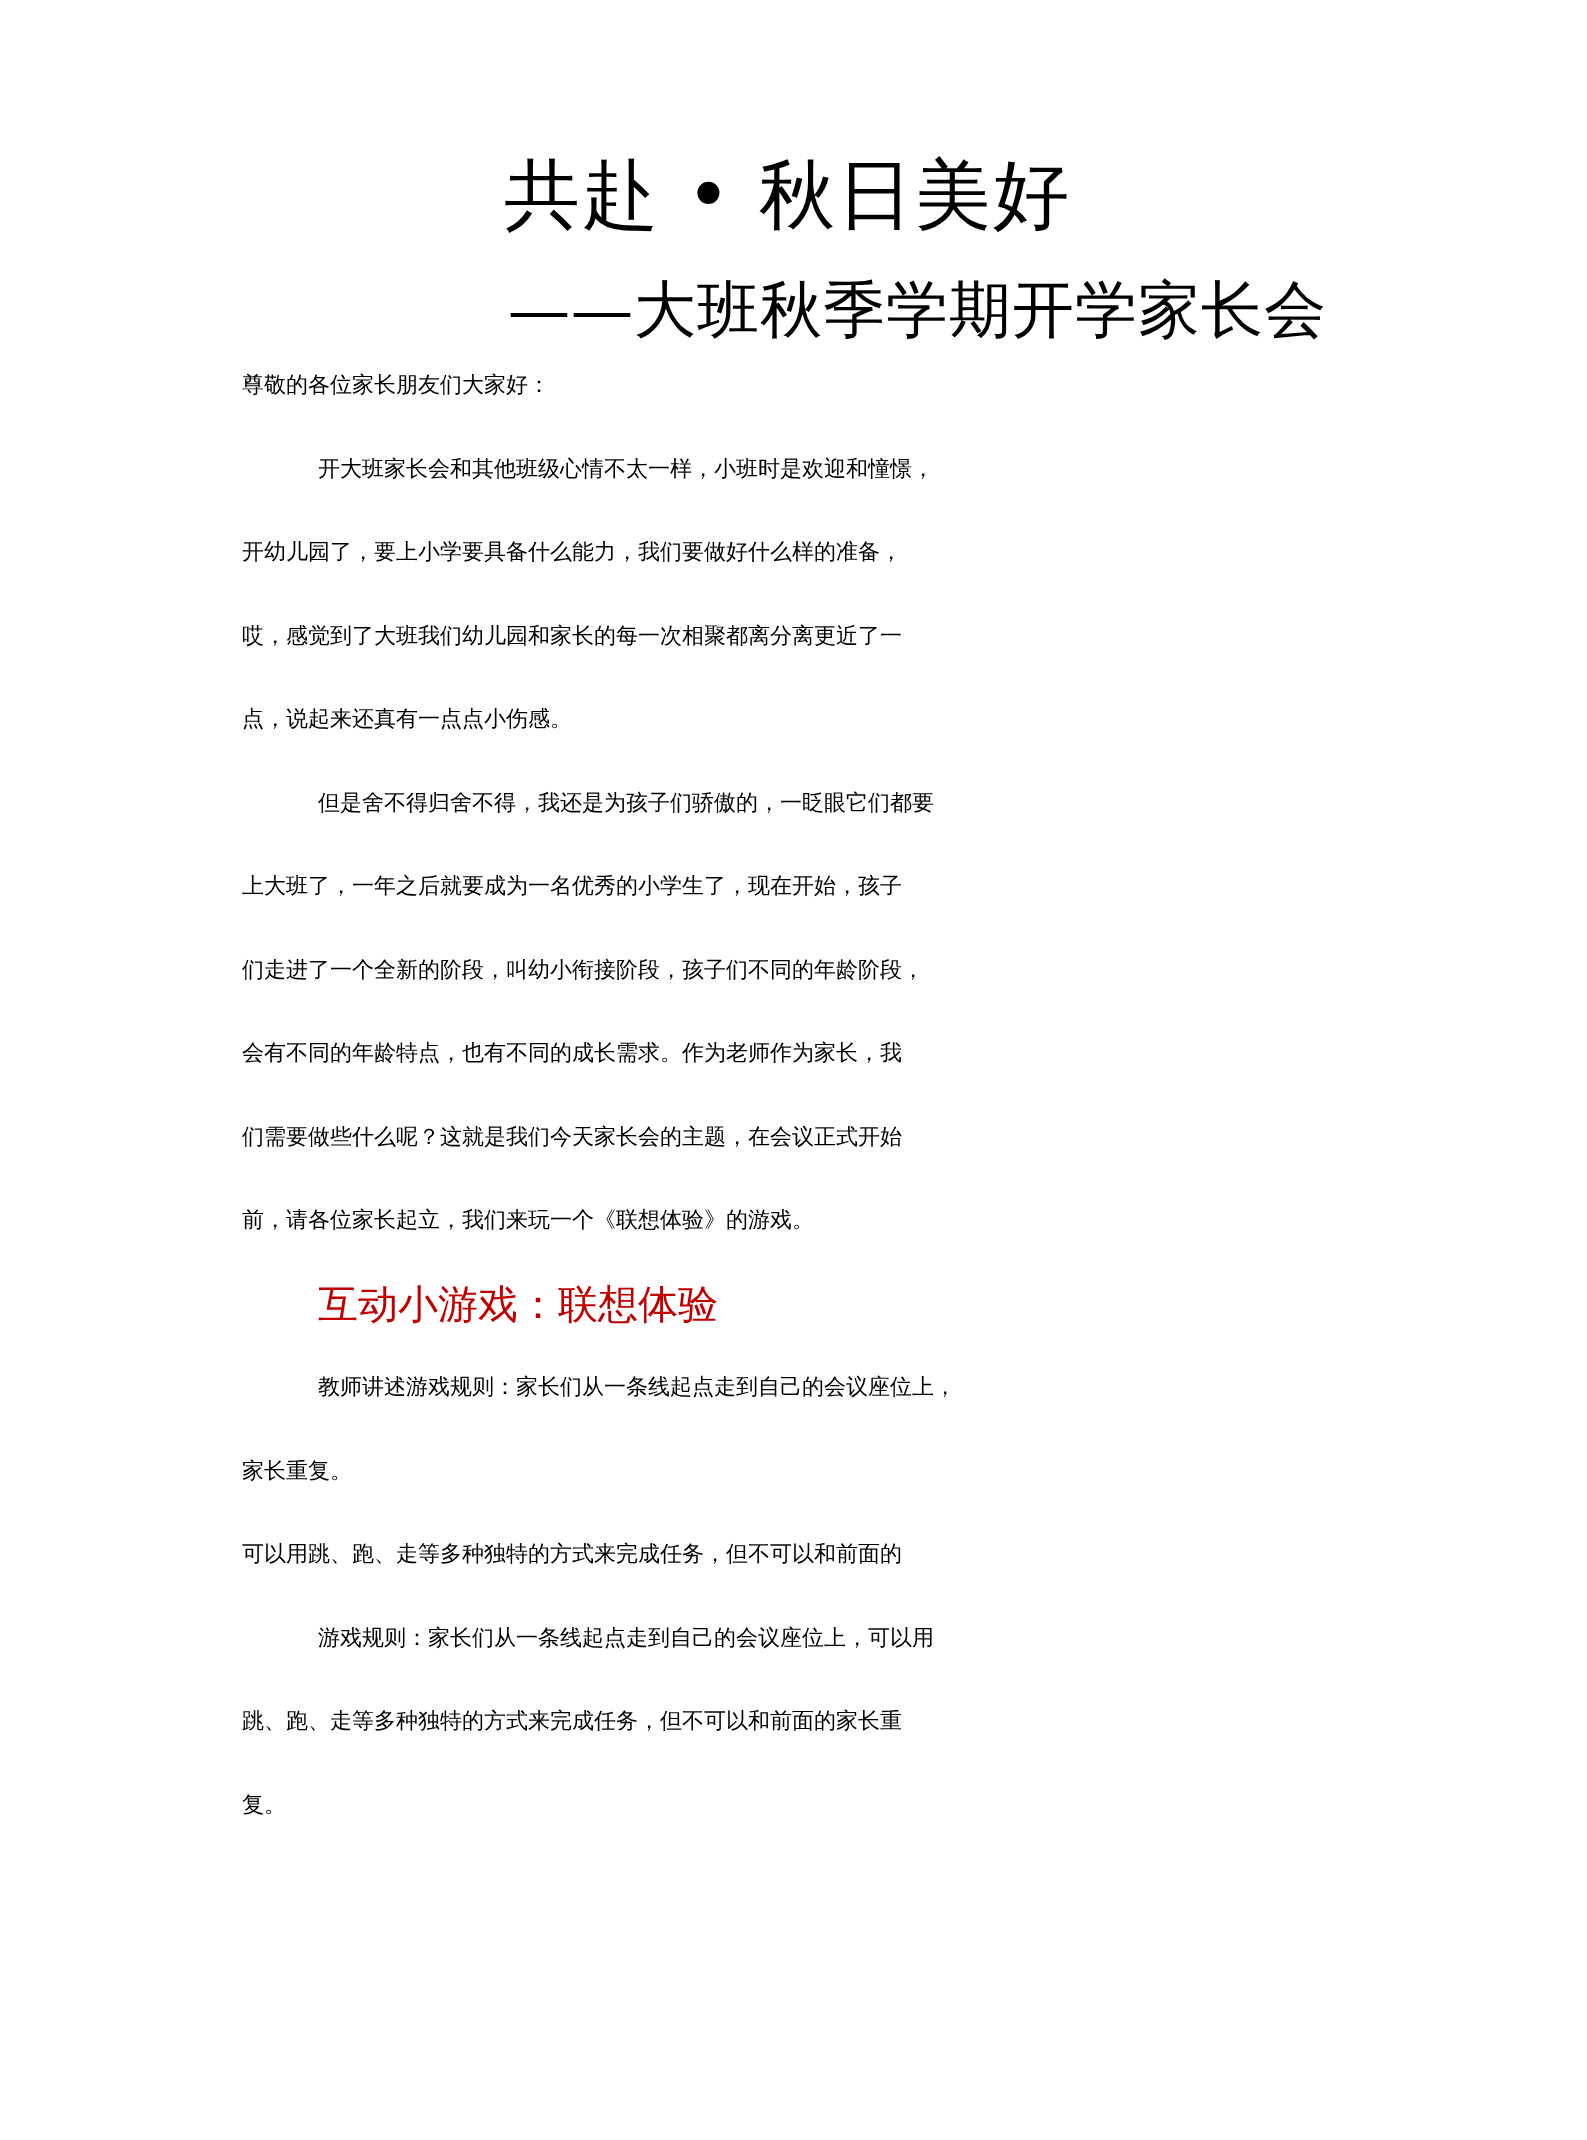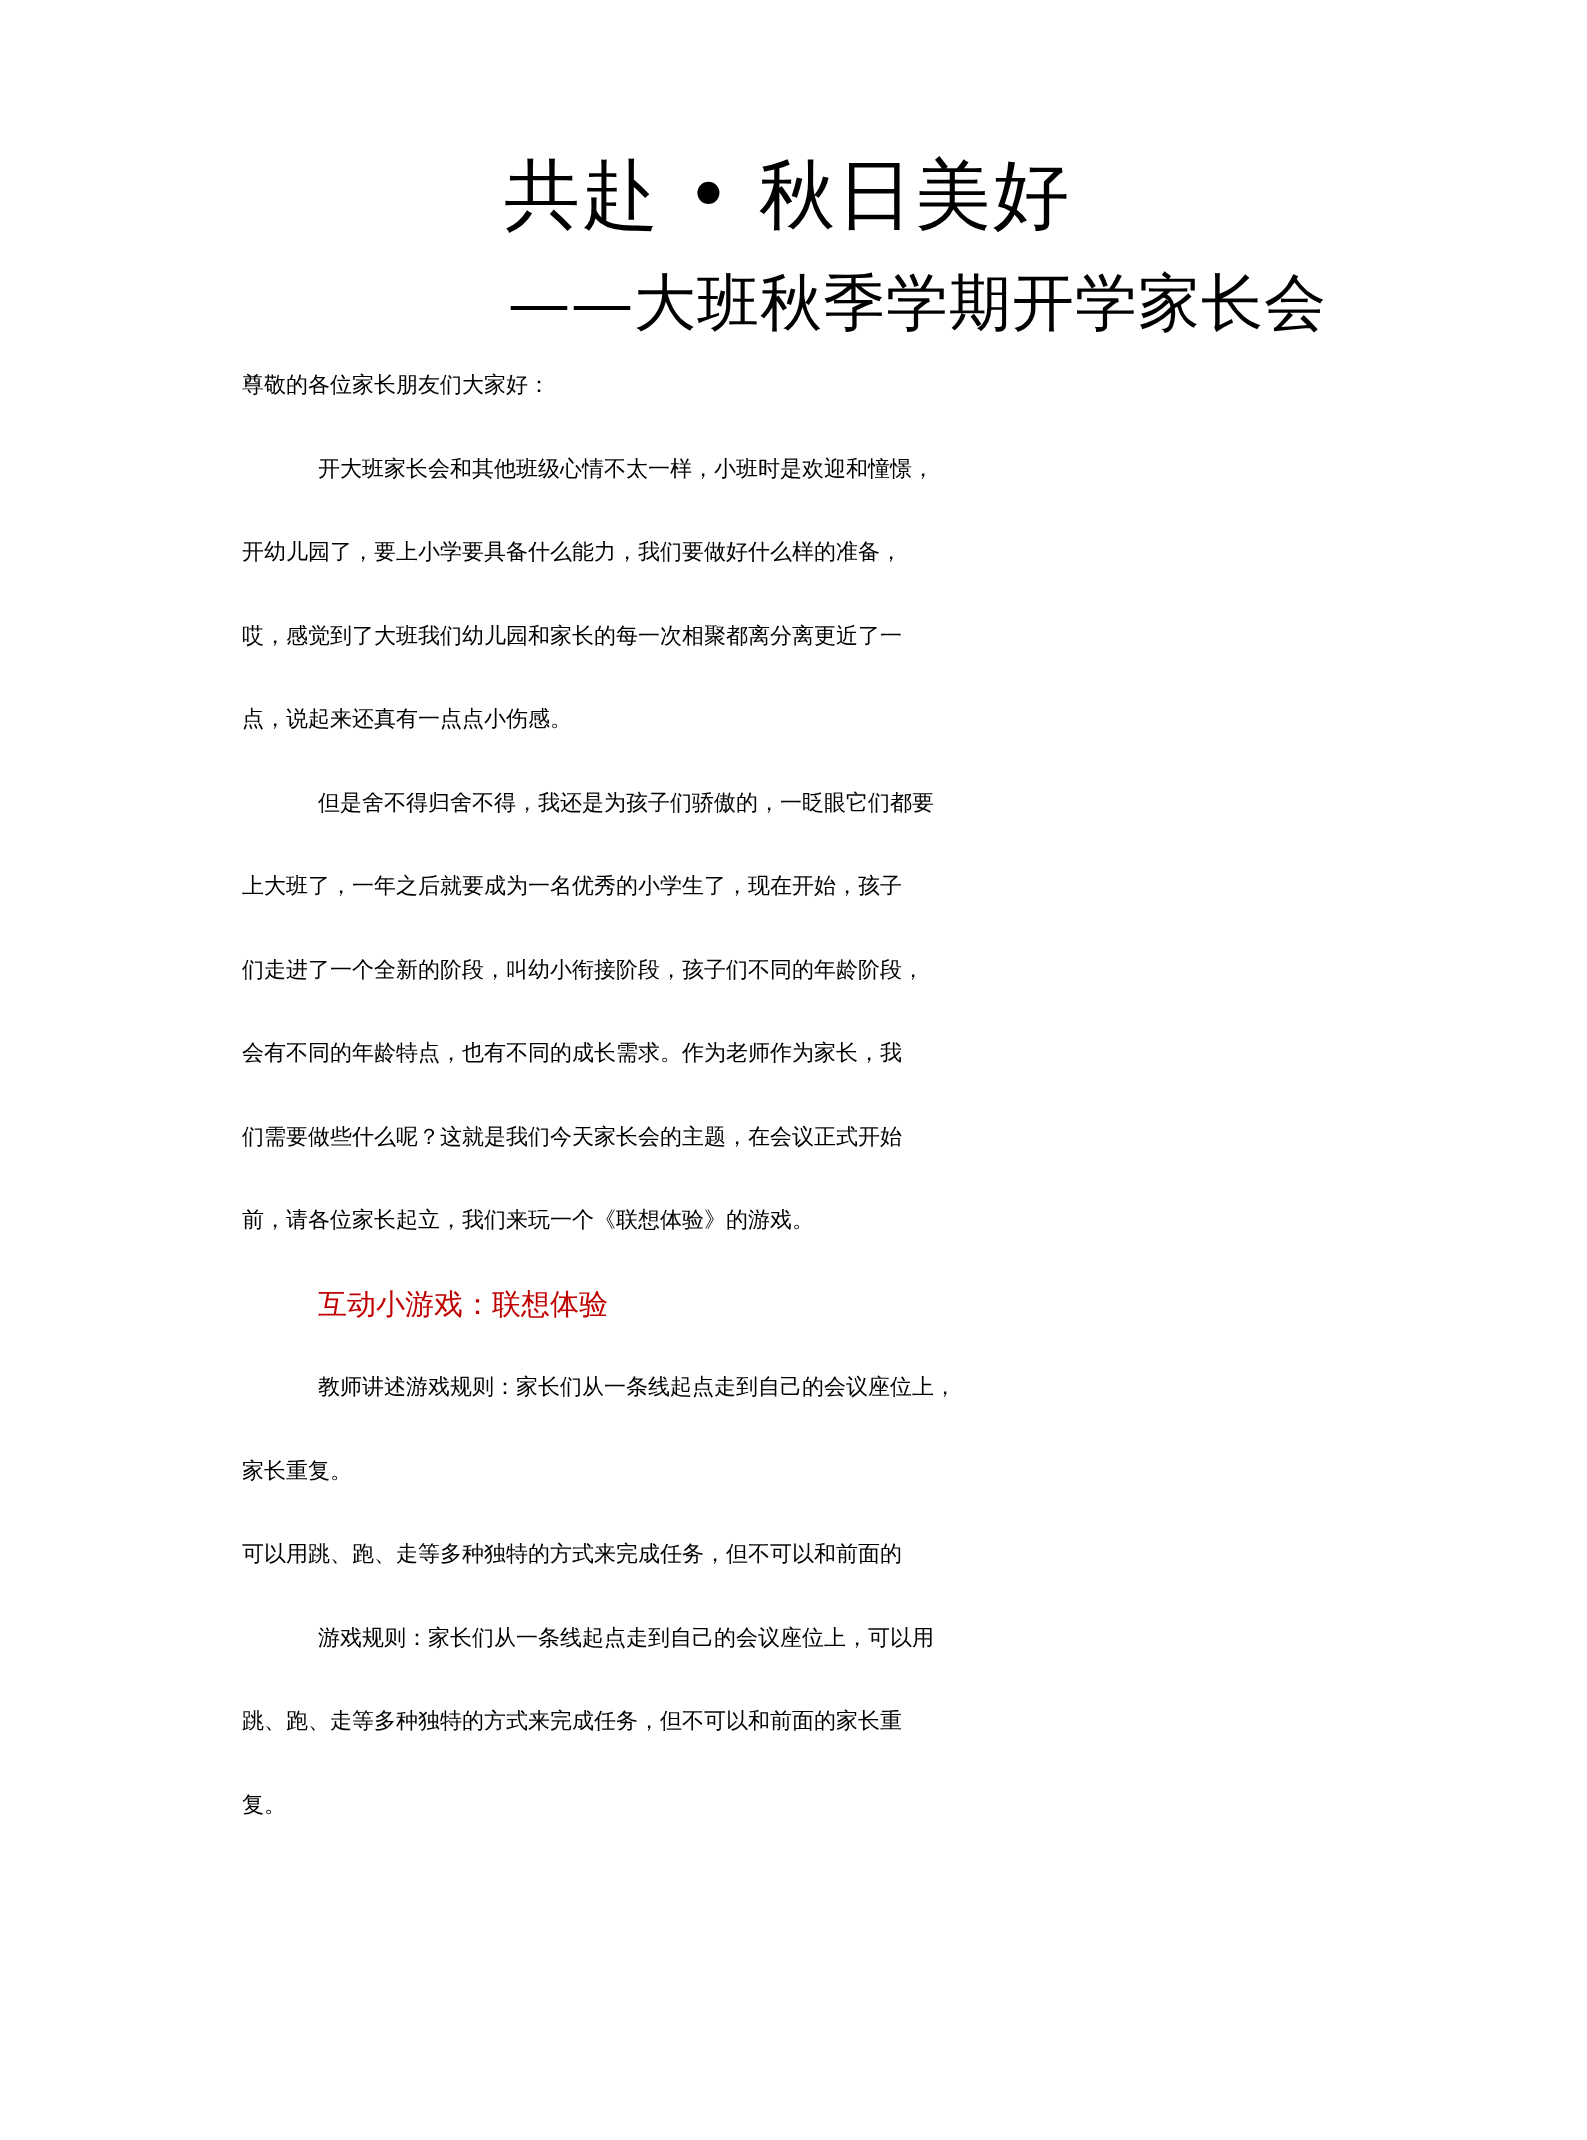"——大班秋季学期开学家长会" .subtitle { top: 258px -> 265px }
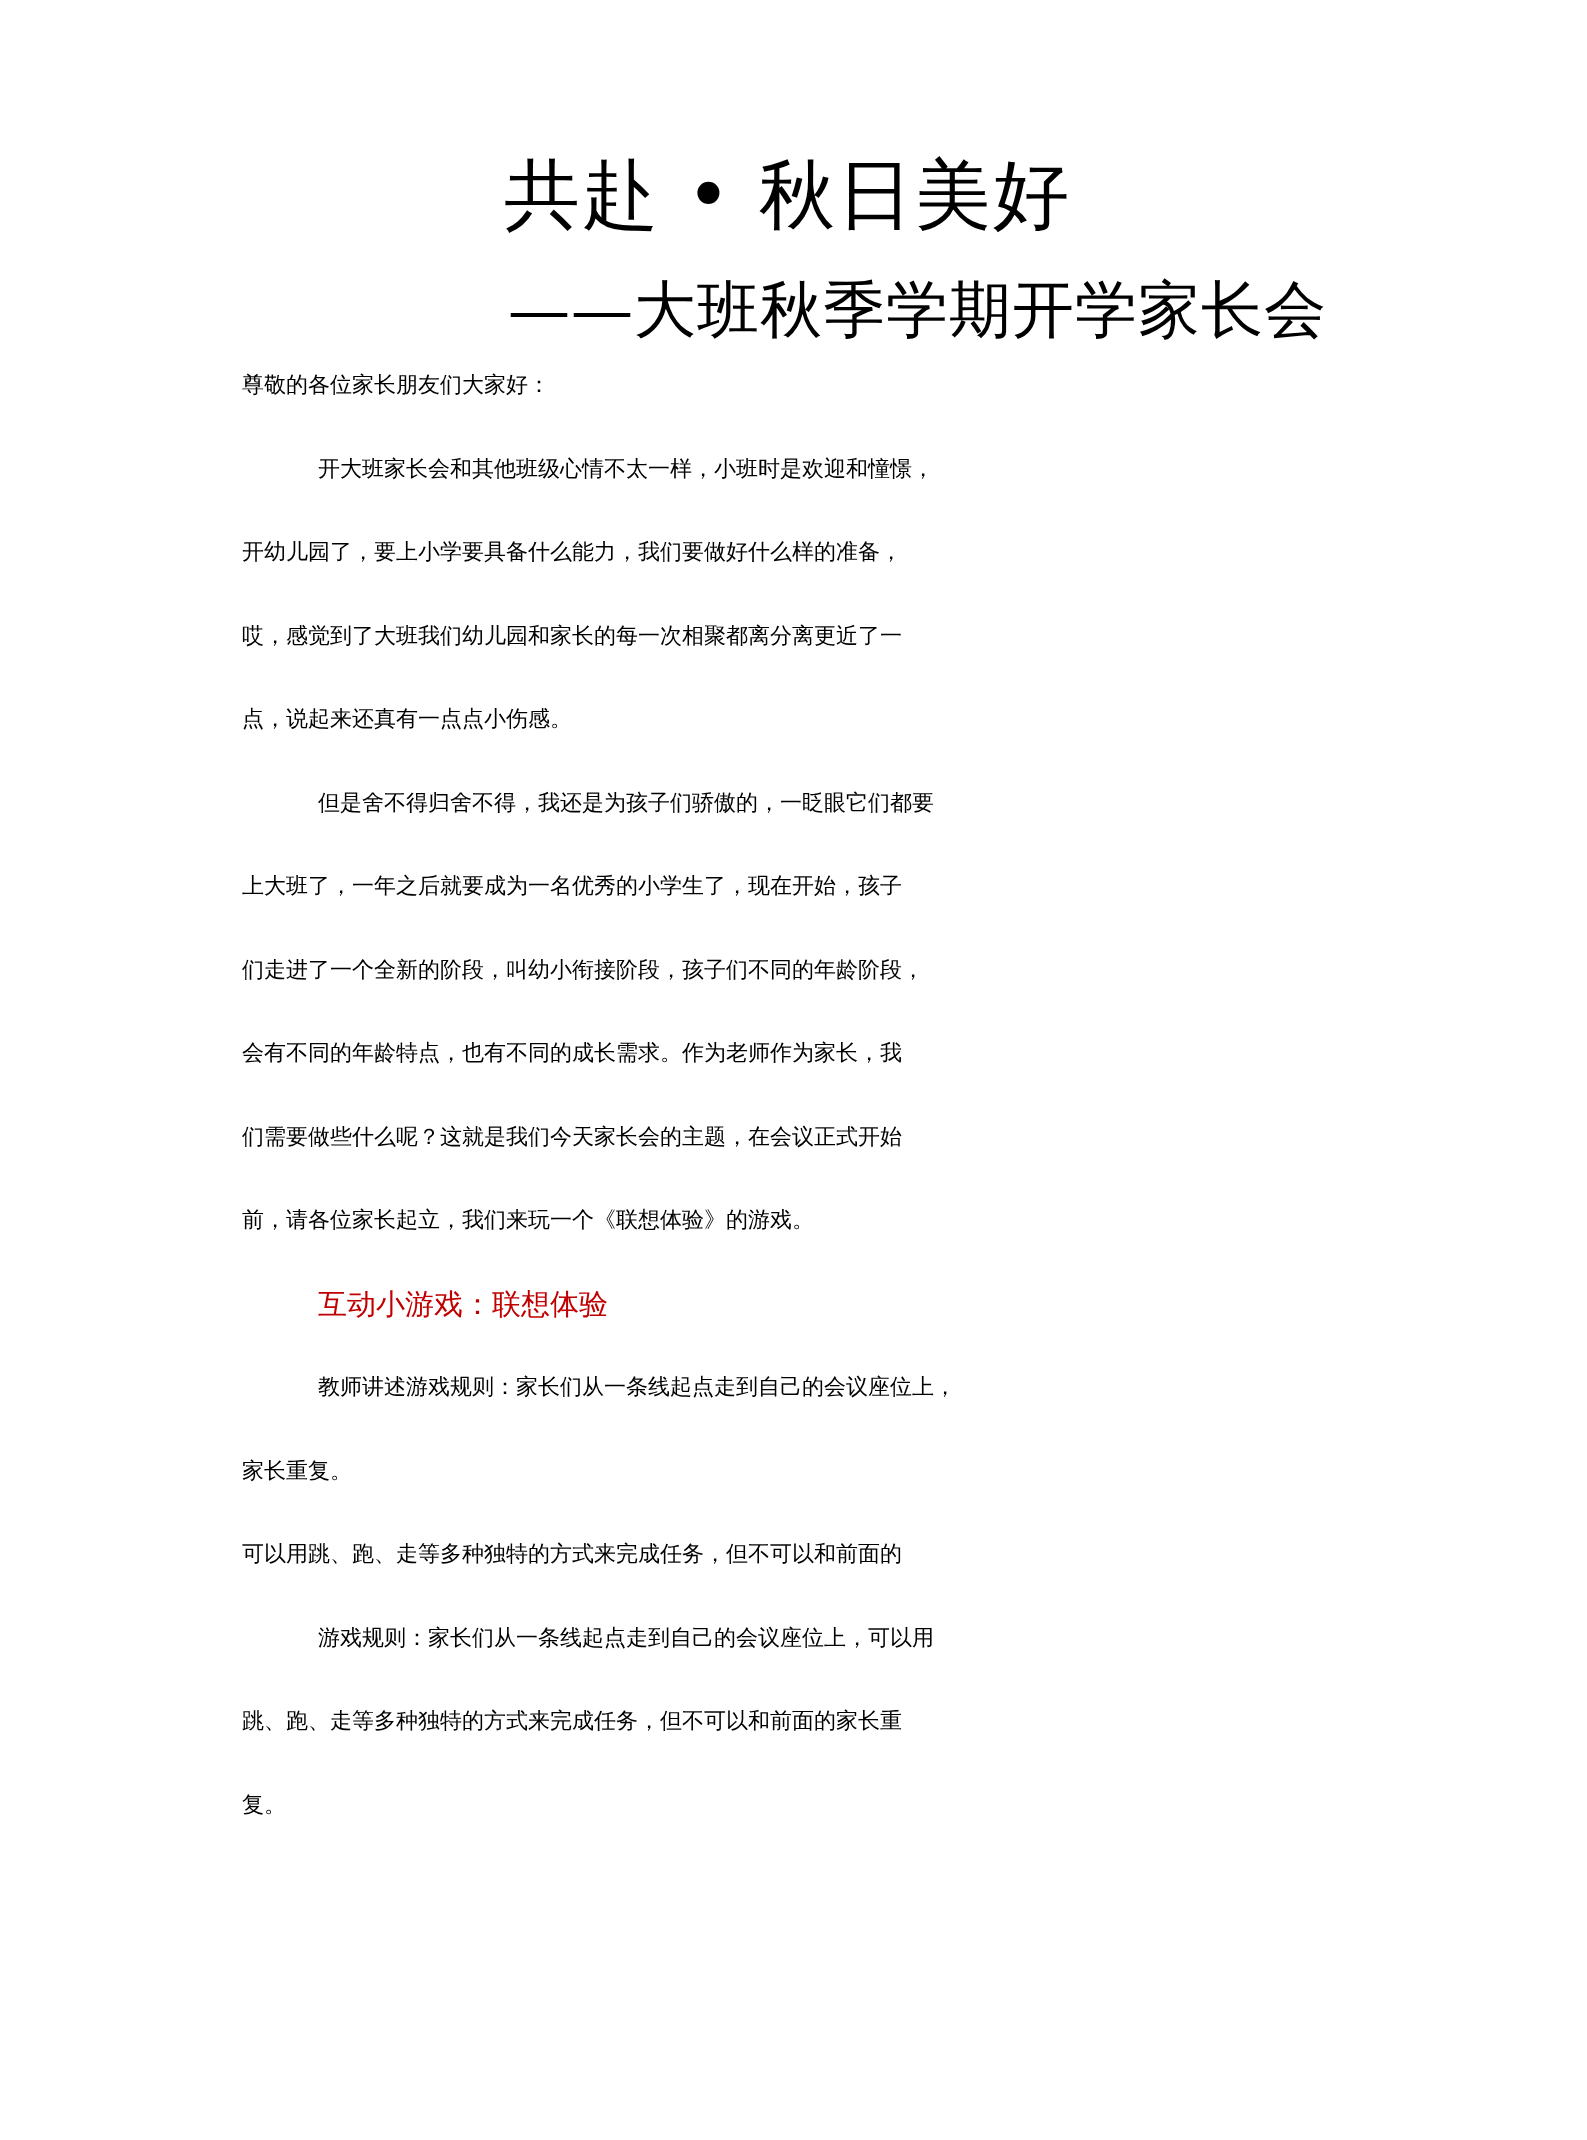"互动小游戏：联想体验" .heading-red { font-size: 29px -> 40px }
